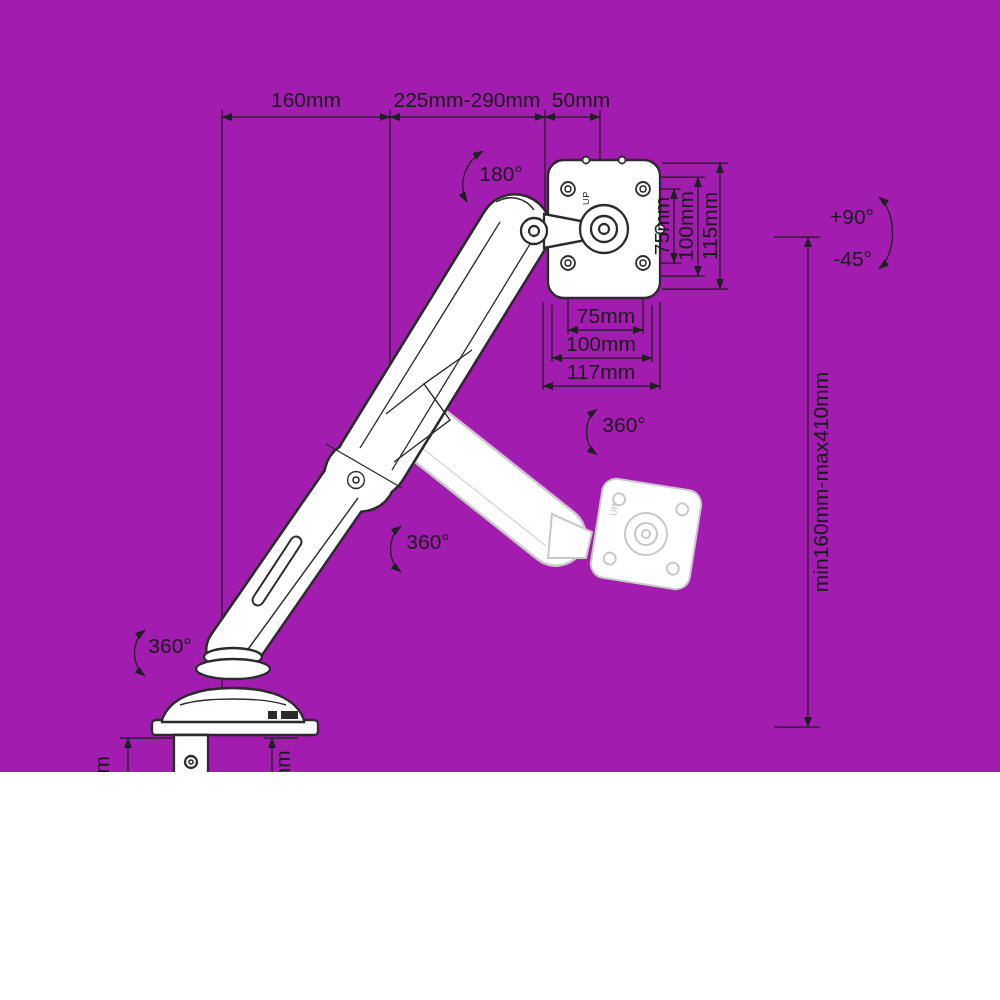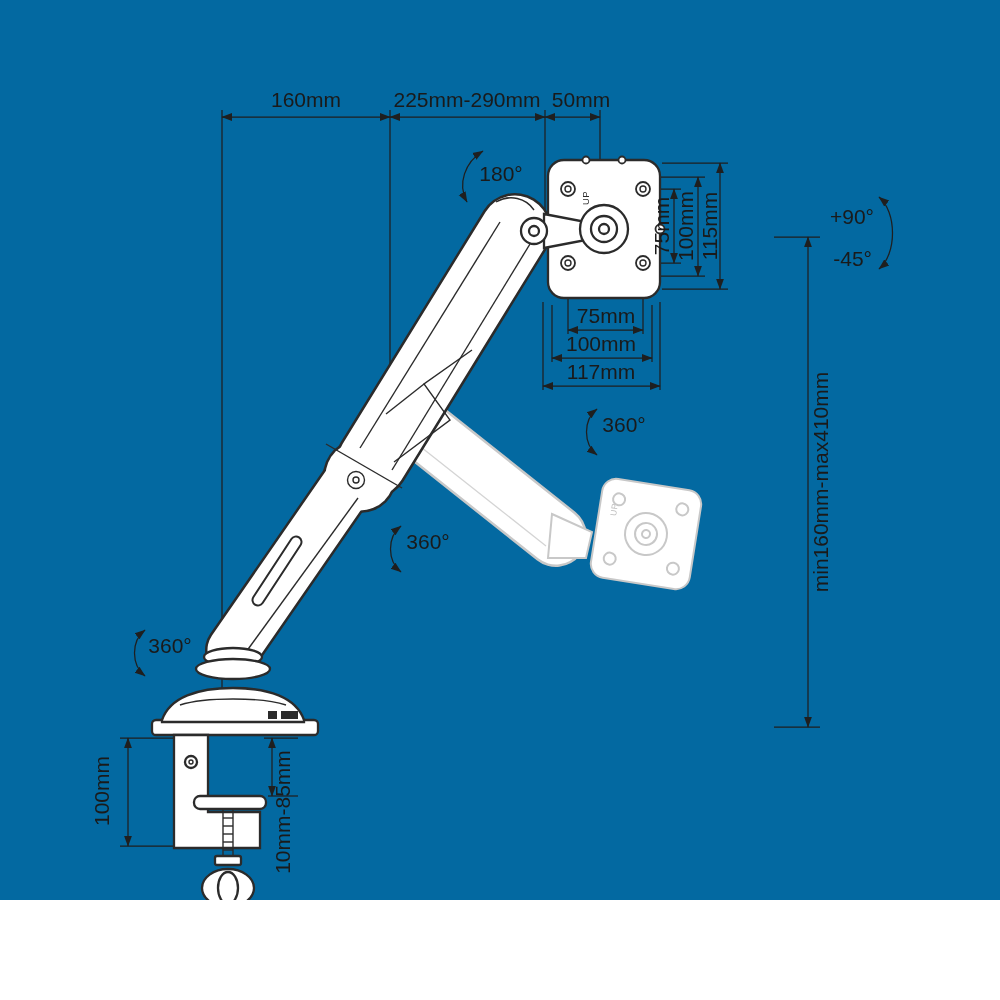"160mm" .canvas { background: #0369a1 -> #a21caf; height: 900px -> 772px }
